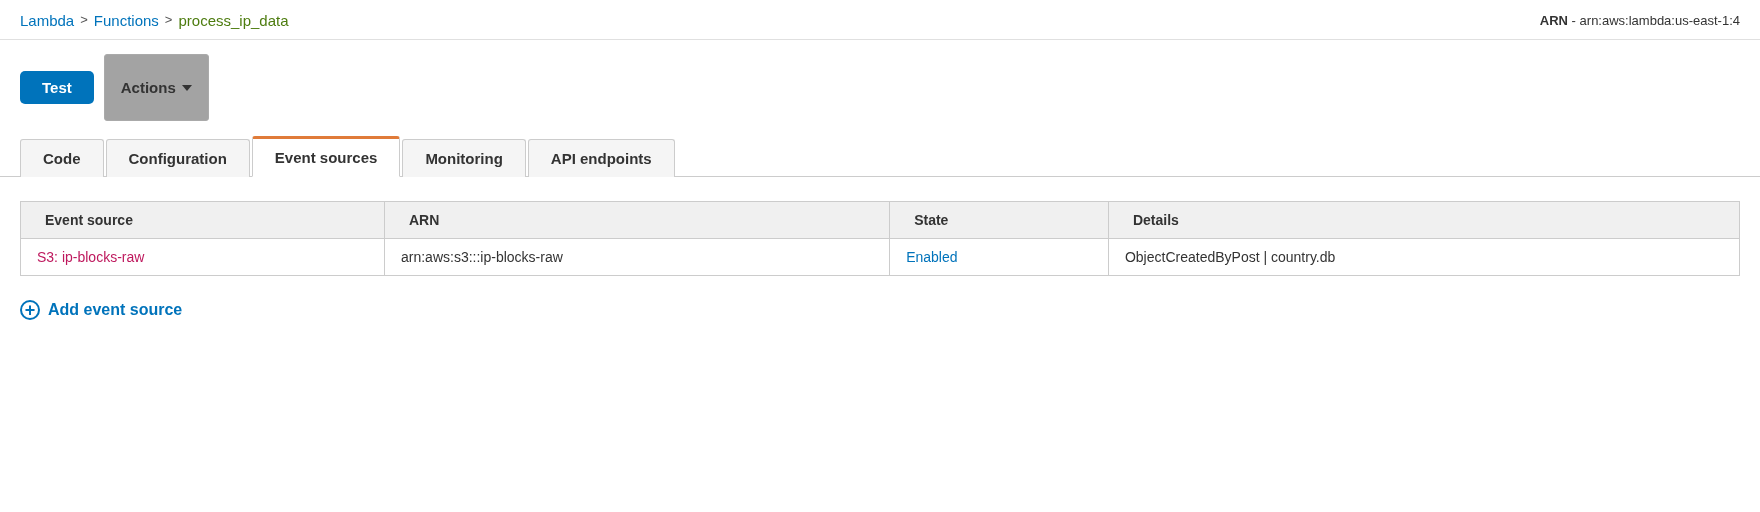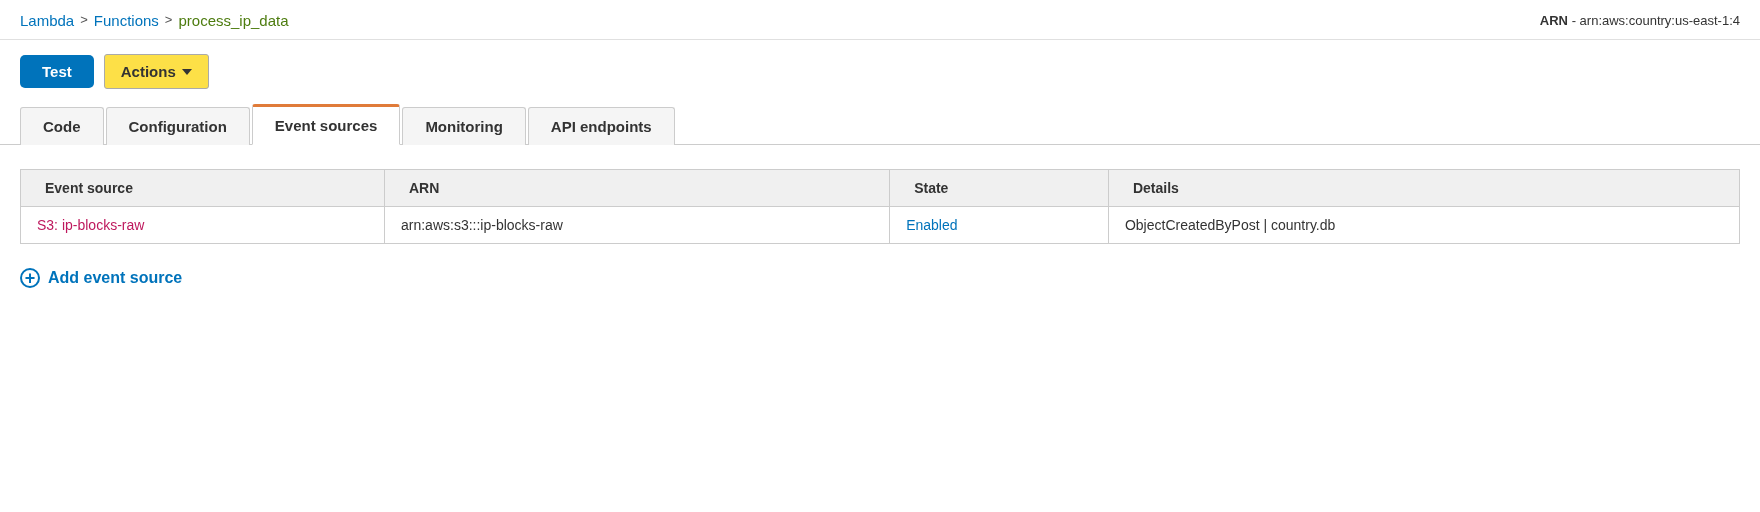"arn:aws:country:us-east-1:4" span { text: arn:aws:country:us-east-1:4 -> arn:aws:lambda:us-east-1:4 }
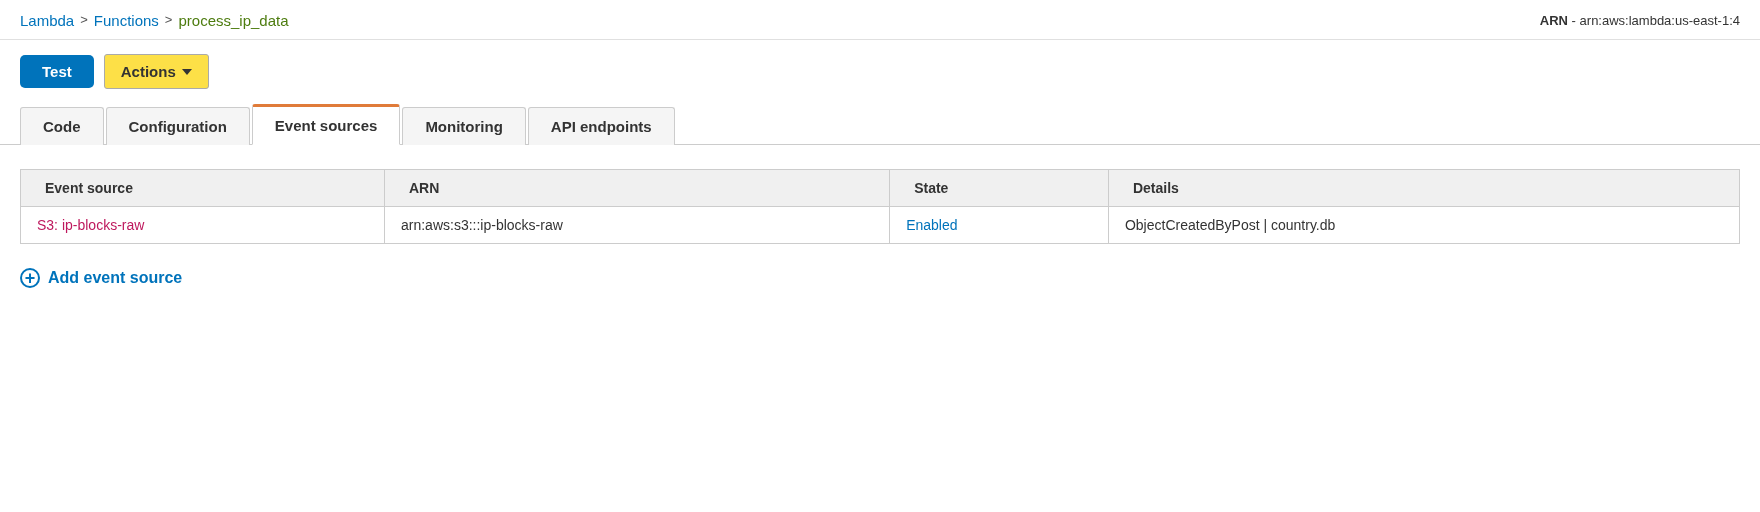"Actions" .btn-actions { background: #fde047 -> #a3a3a3; padding: 8px 16px -> 24px 16px }
